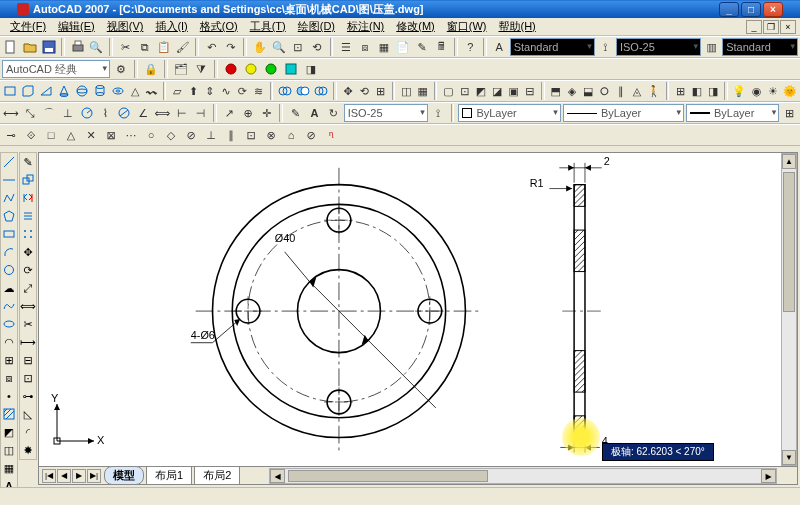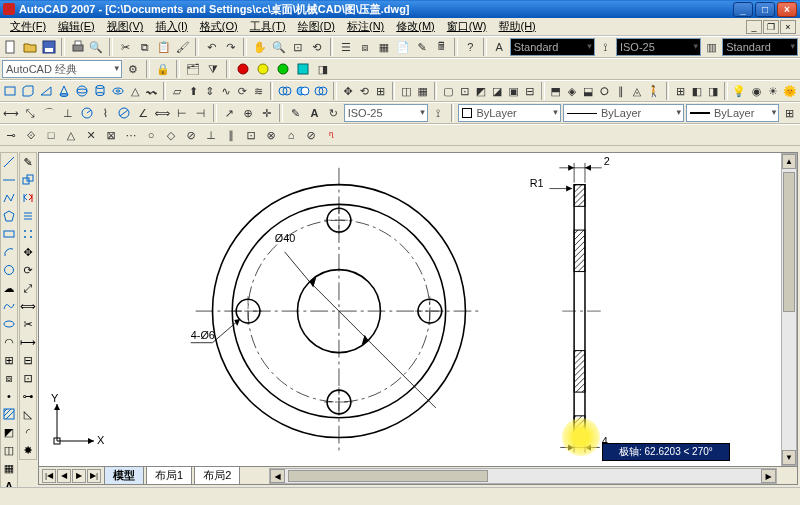"AutoCAD 2007 - [C:\Documents and" .titlebar { padding: 0 3px -> 0 17px }
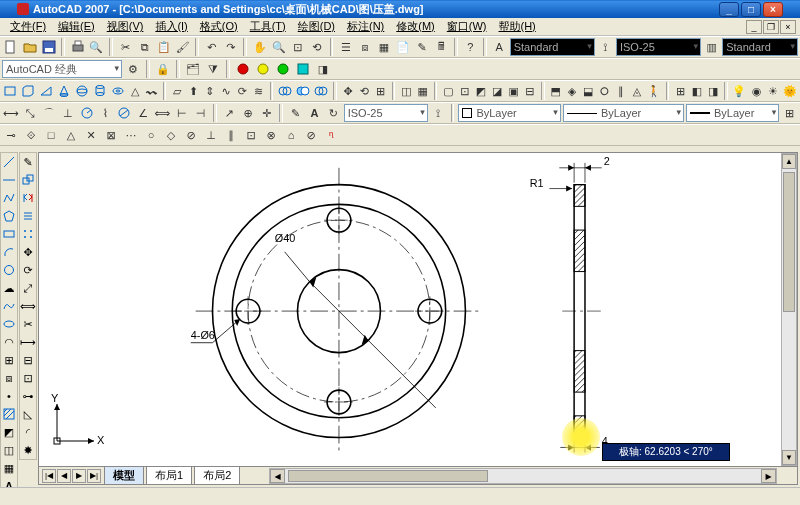"AutoCAD 经典" div.combo { width: 120px -> 108px }
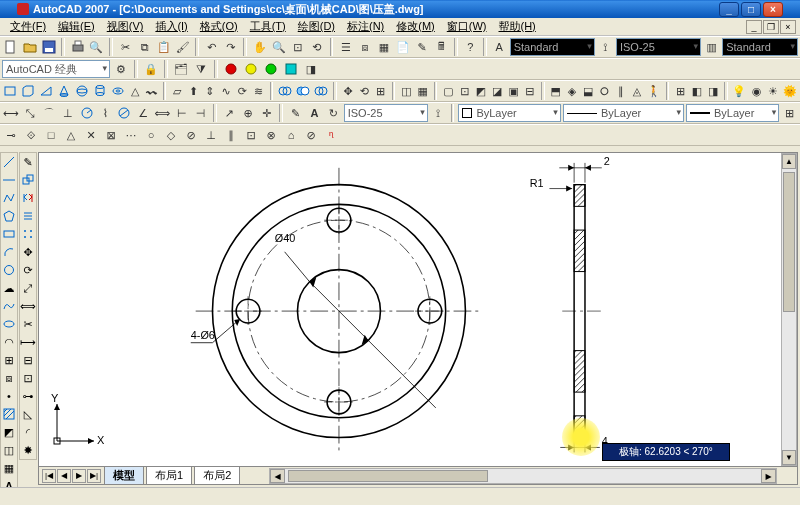"极轴: 62.6203 < 270°" .tooltip { padding: 1px 16px -> 1px 8px }
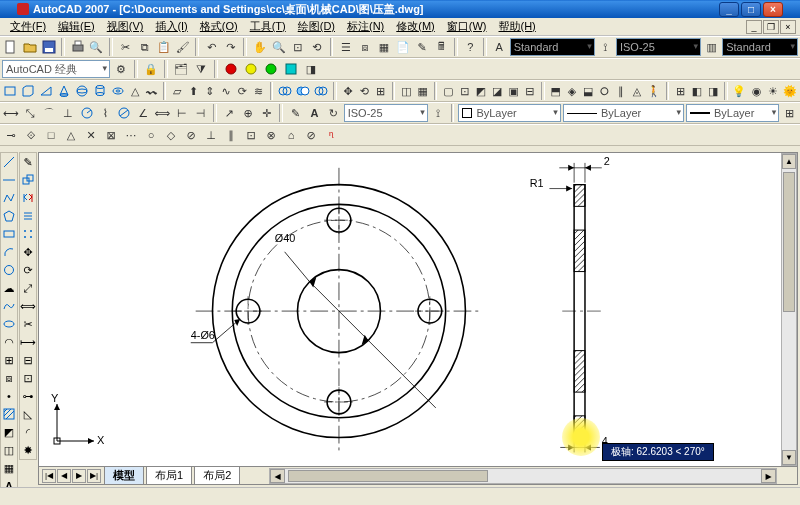"模型" .modeltabs .tab.active { border-radius: none -> 8px }
